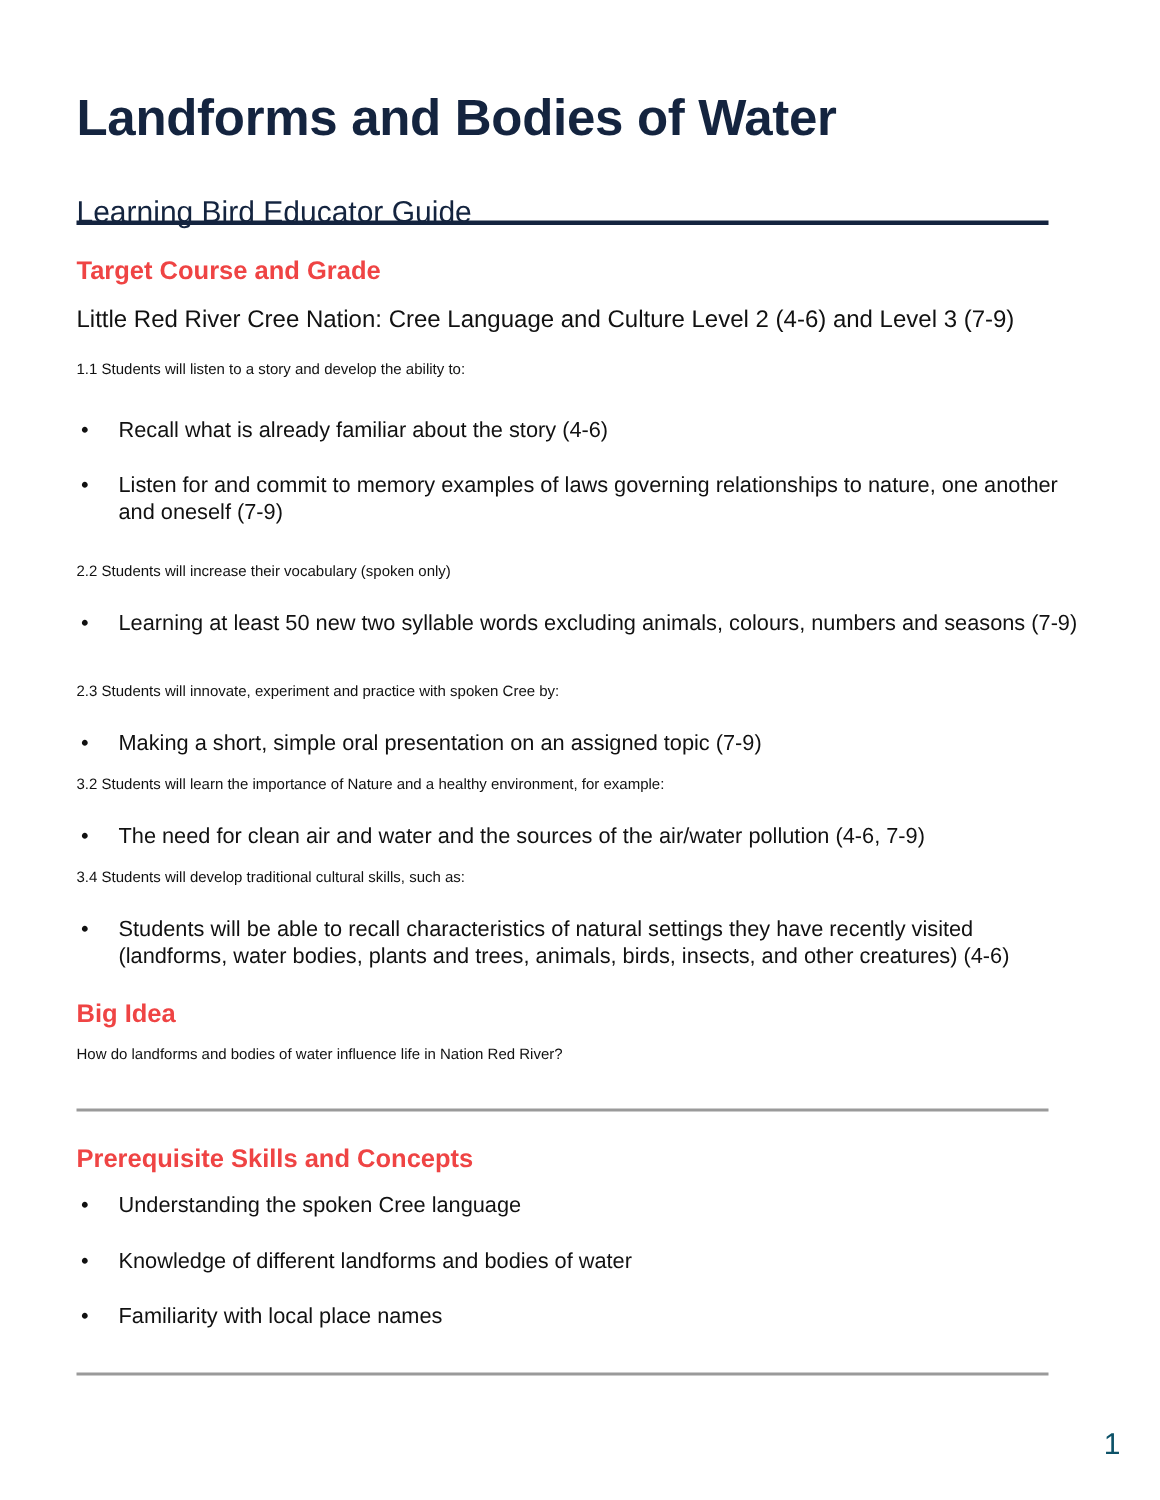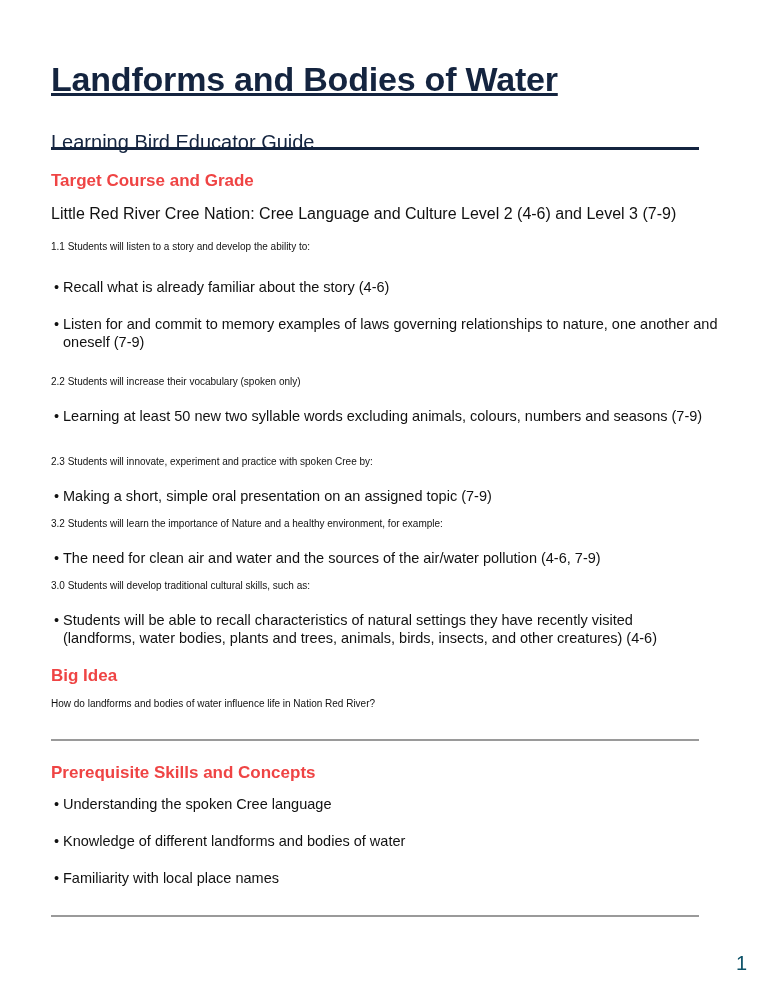"Landforms and Bodies of Water" .title { text-decoration: underline -> none }
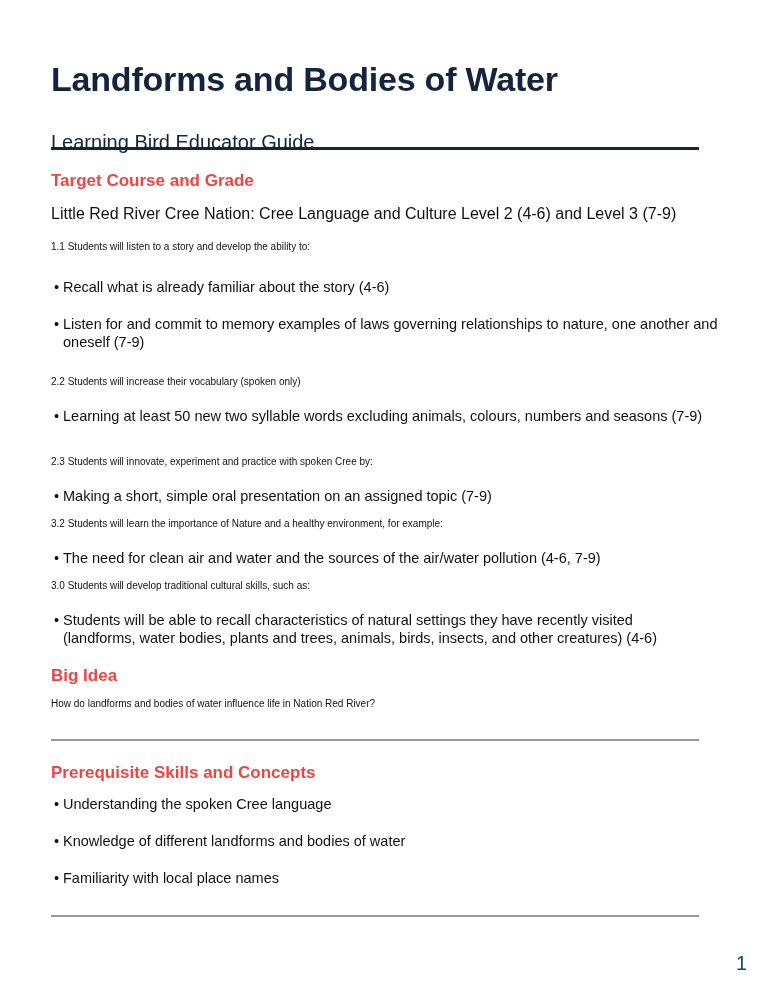"Recall what is already familiar" .li .txt { margin-left: 12px -> 28px }
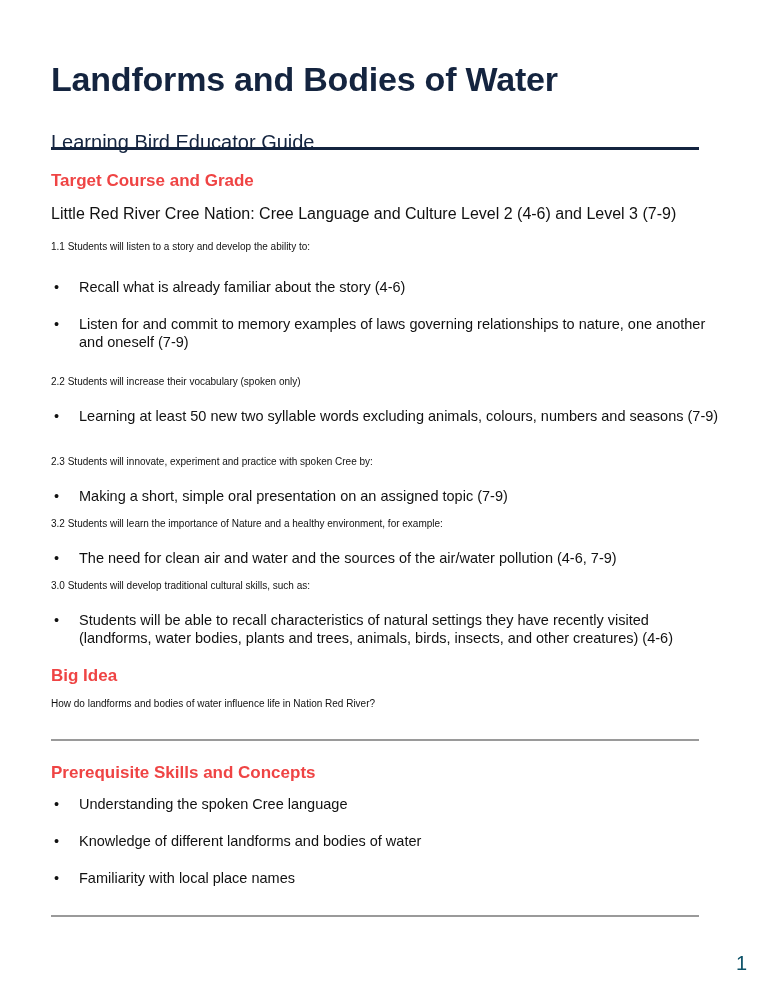"3.0 Students will develop traditional" div.p { text: 3.0 -> 3.4 }
